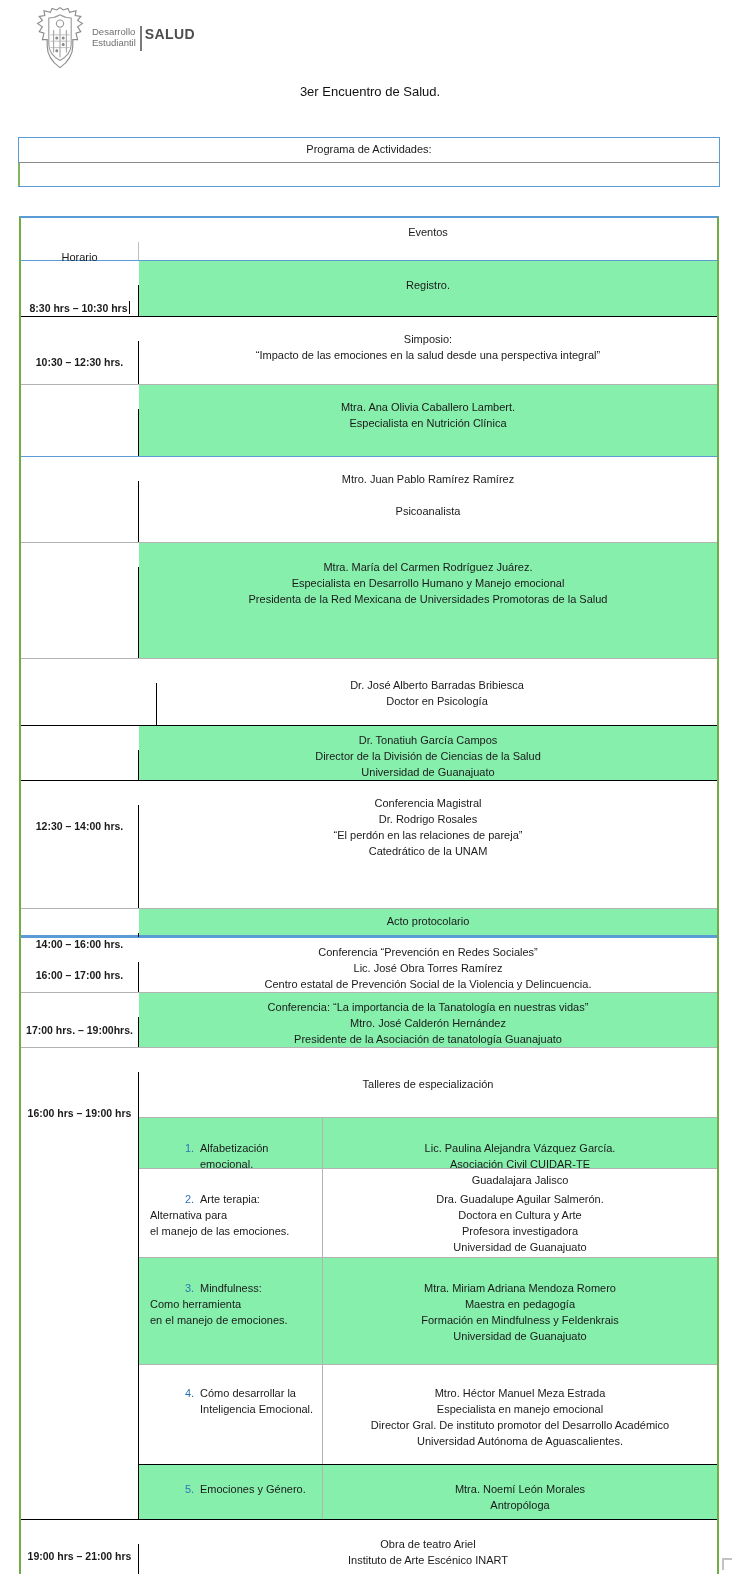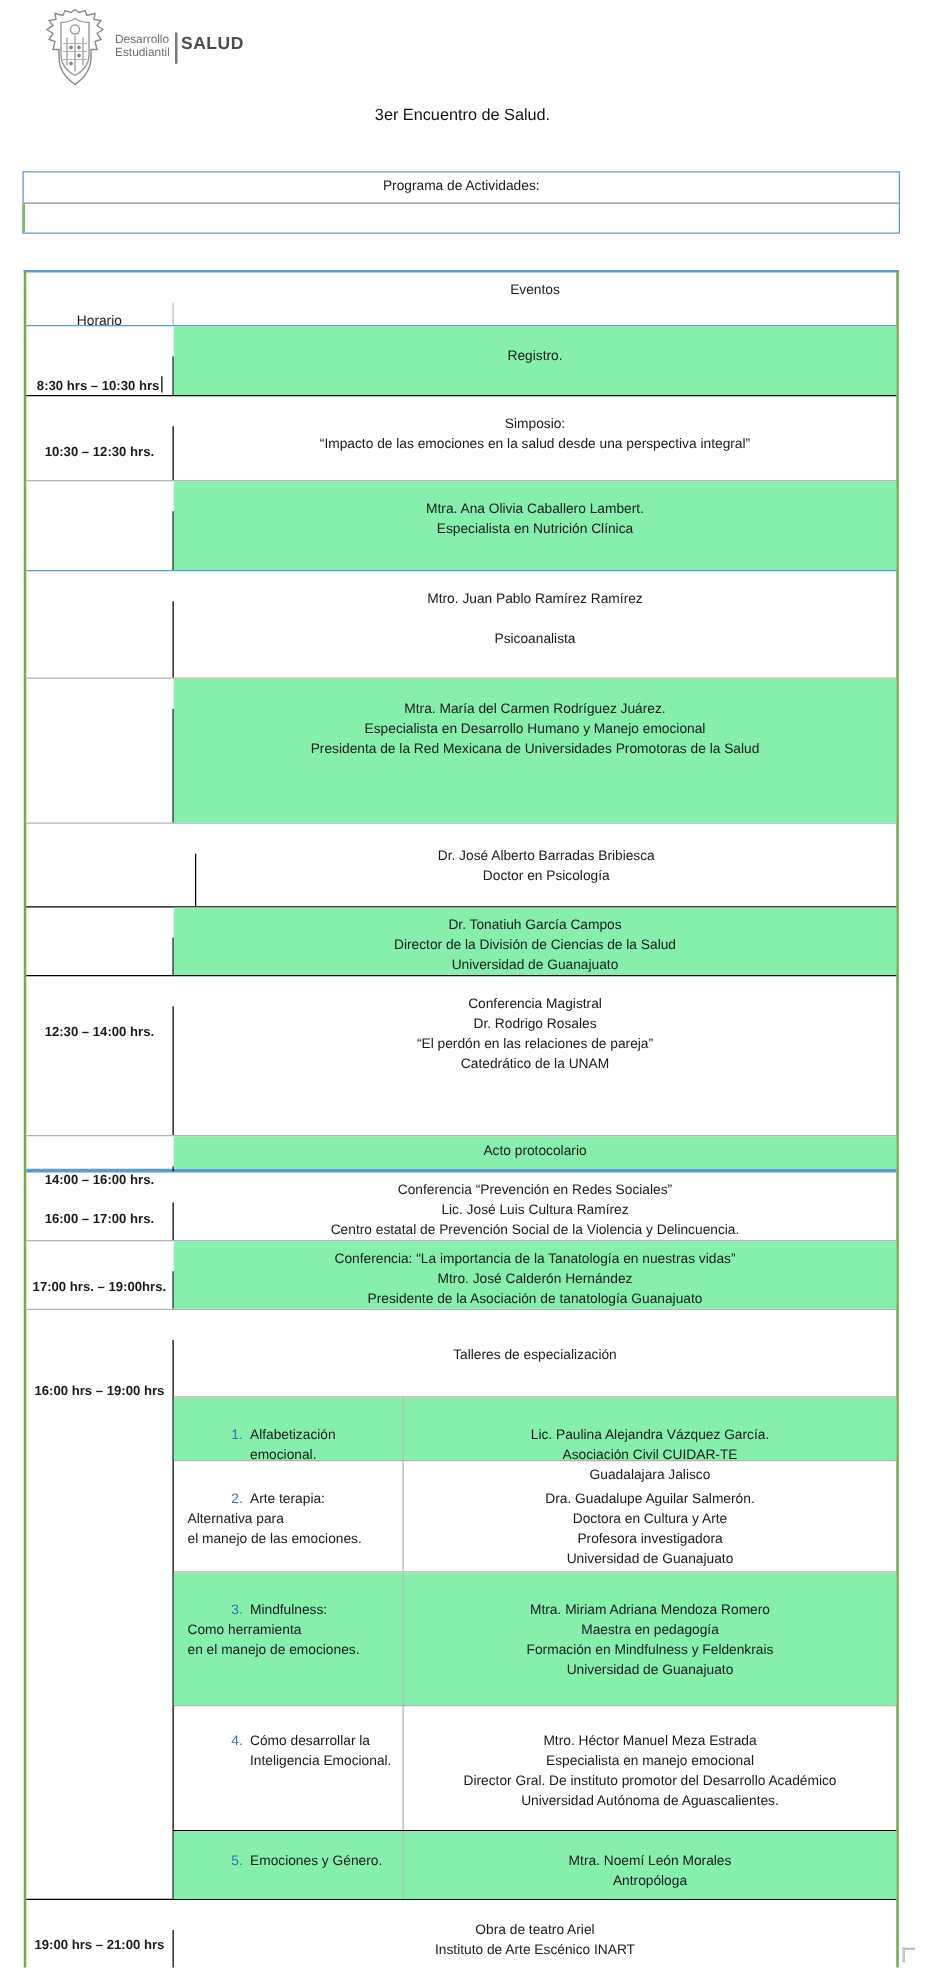"Lic. José Luis Cultura Ramírez" div.e-line { text: Luis Cultura -> Obra Torres }
